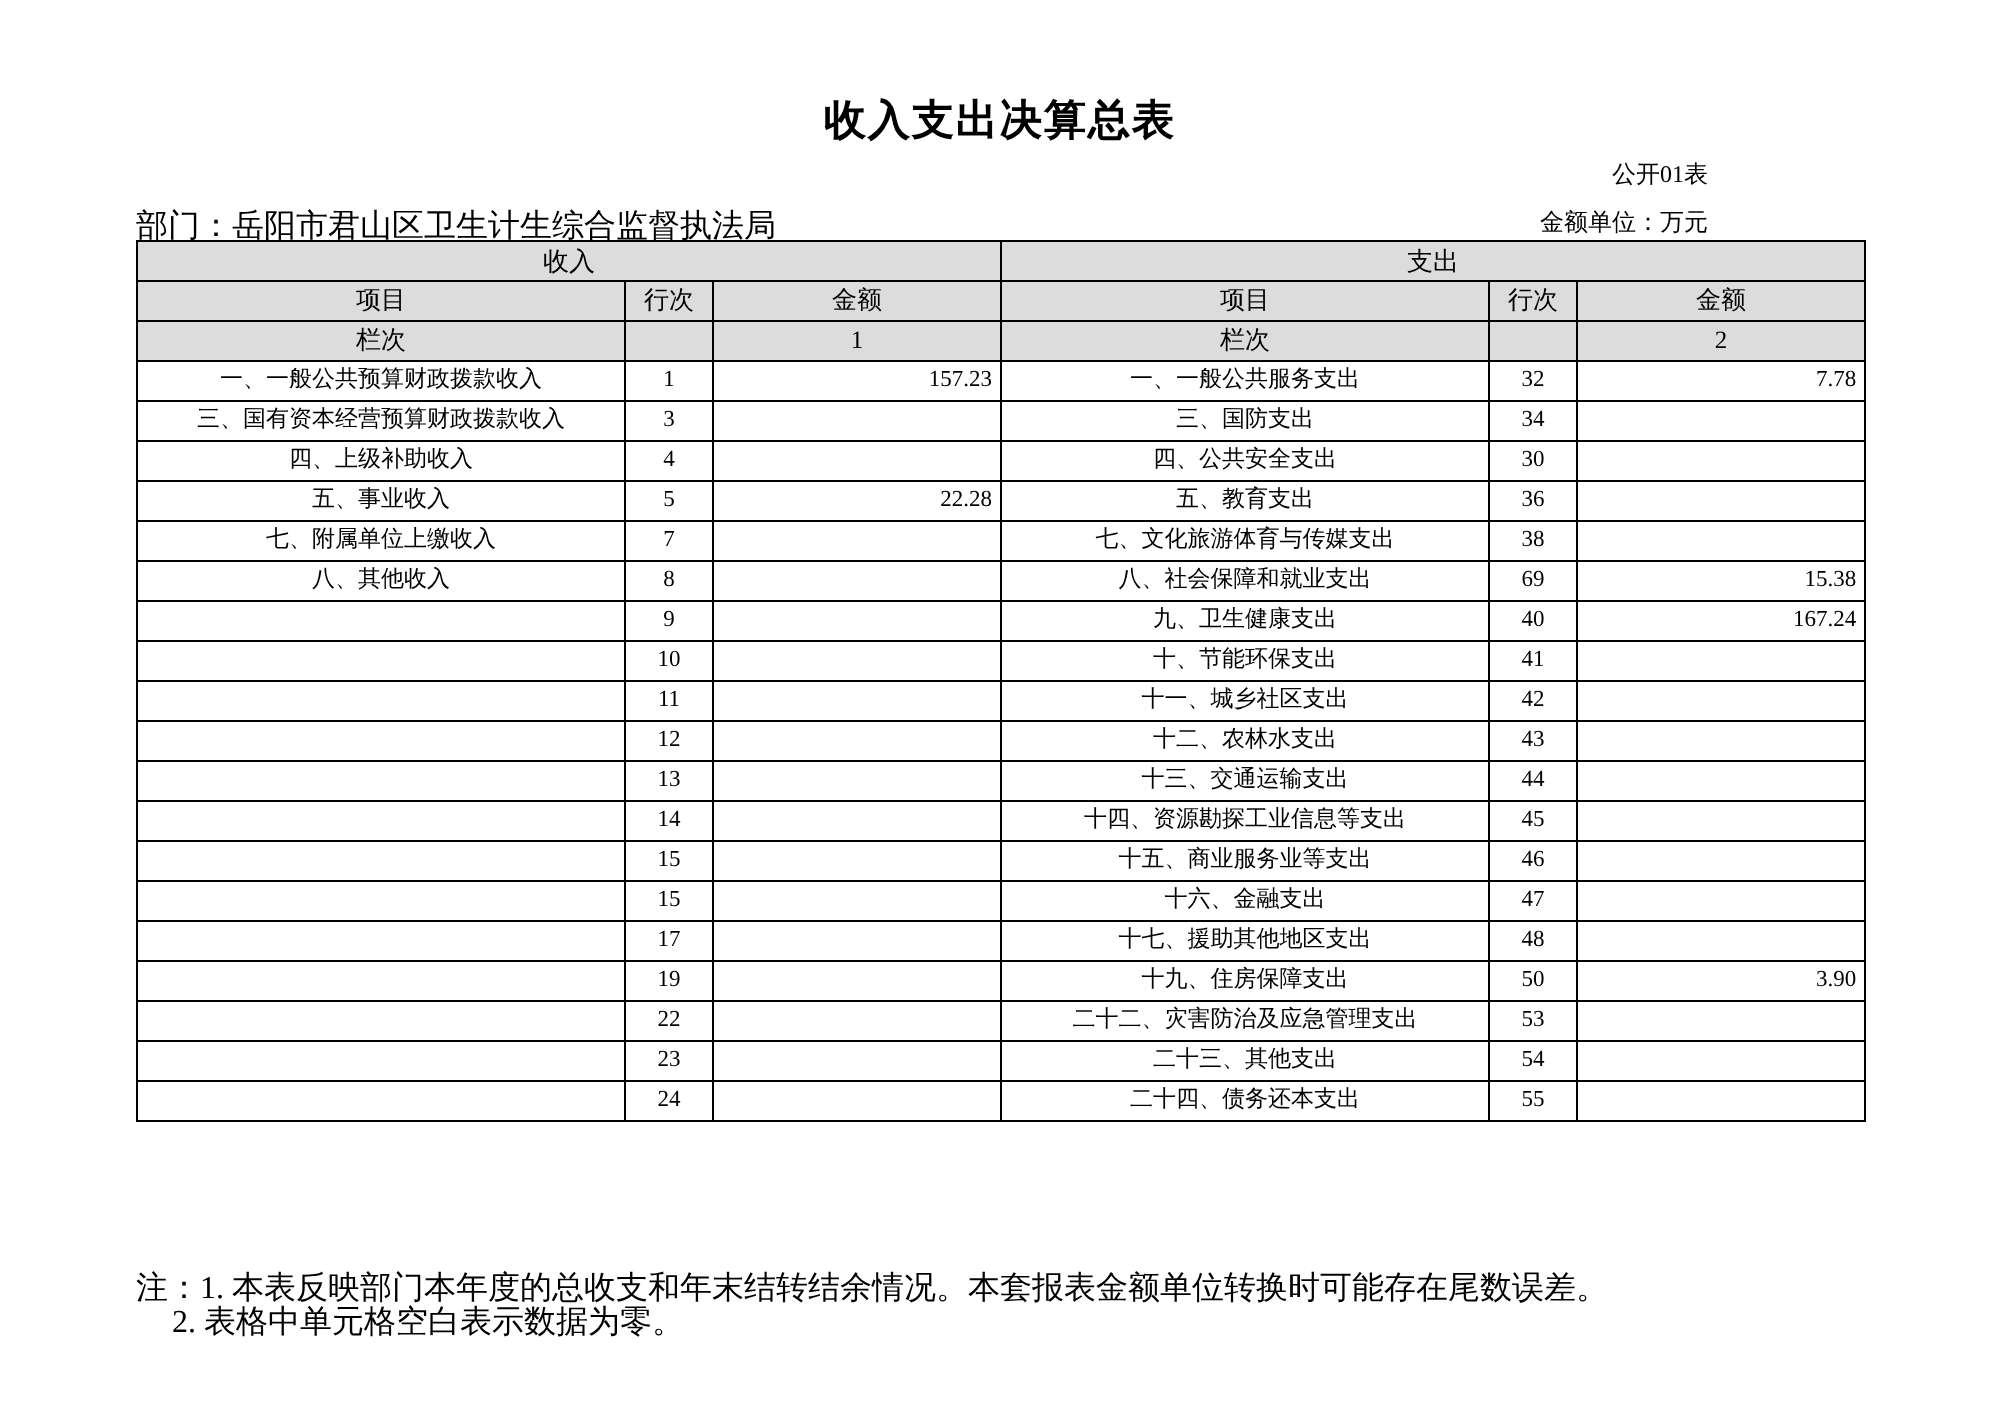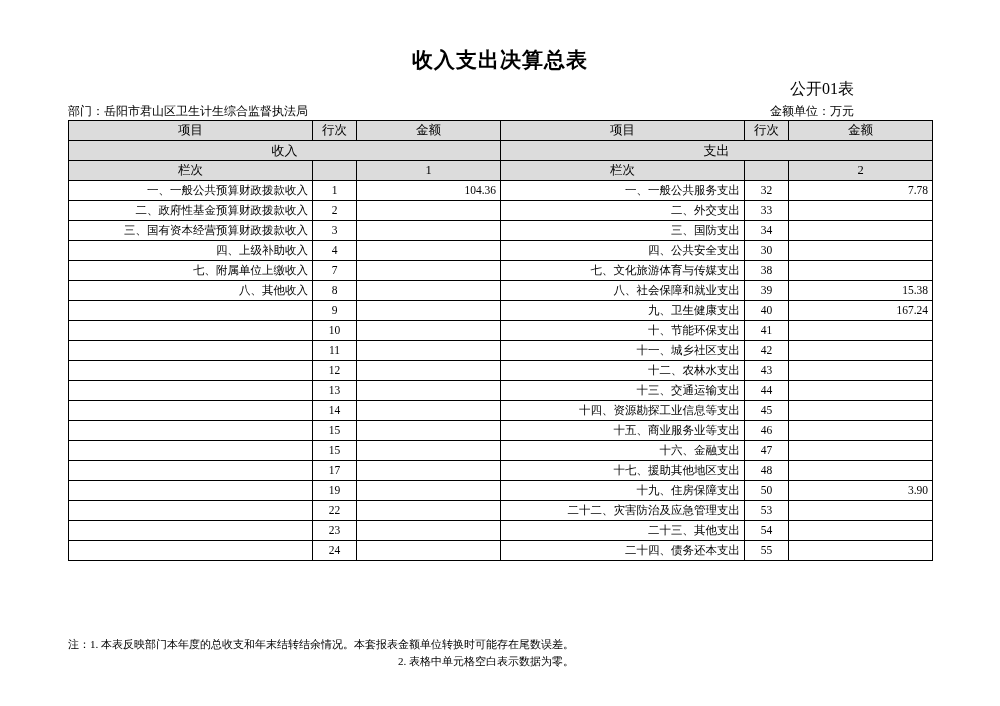"公开01表" .form-code { font-size: 16px -> 12px }
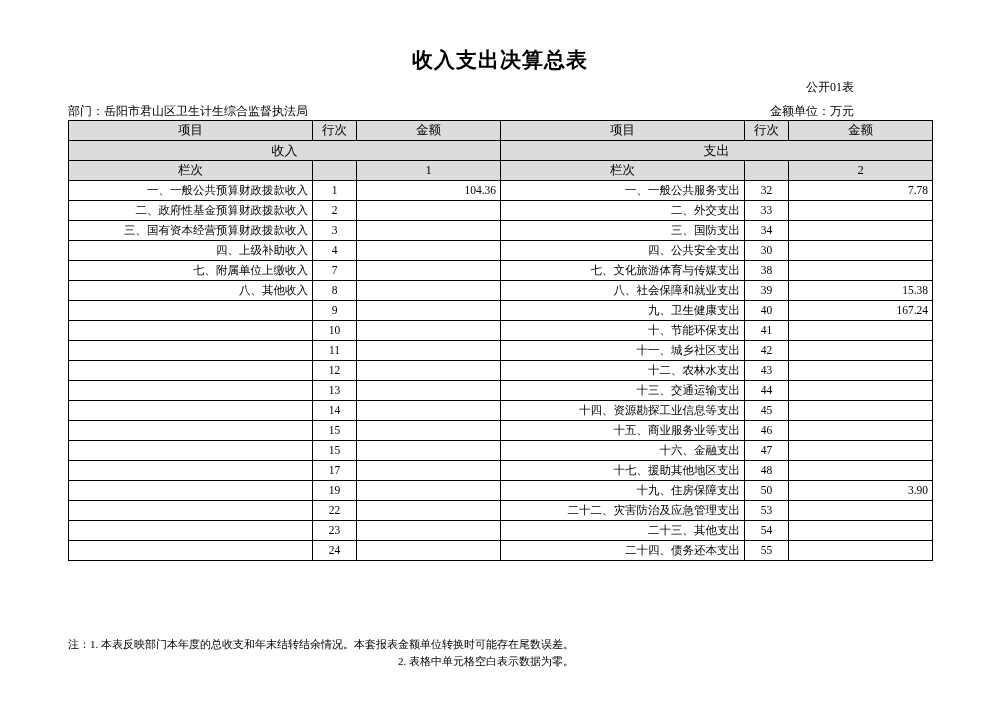"部门：岳阳市君山区卫生计生综合监督执法局" .dept-line { font-size: 12px -> 16px }
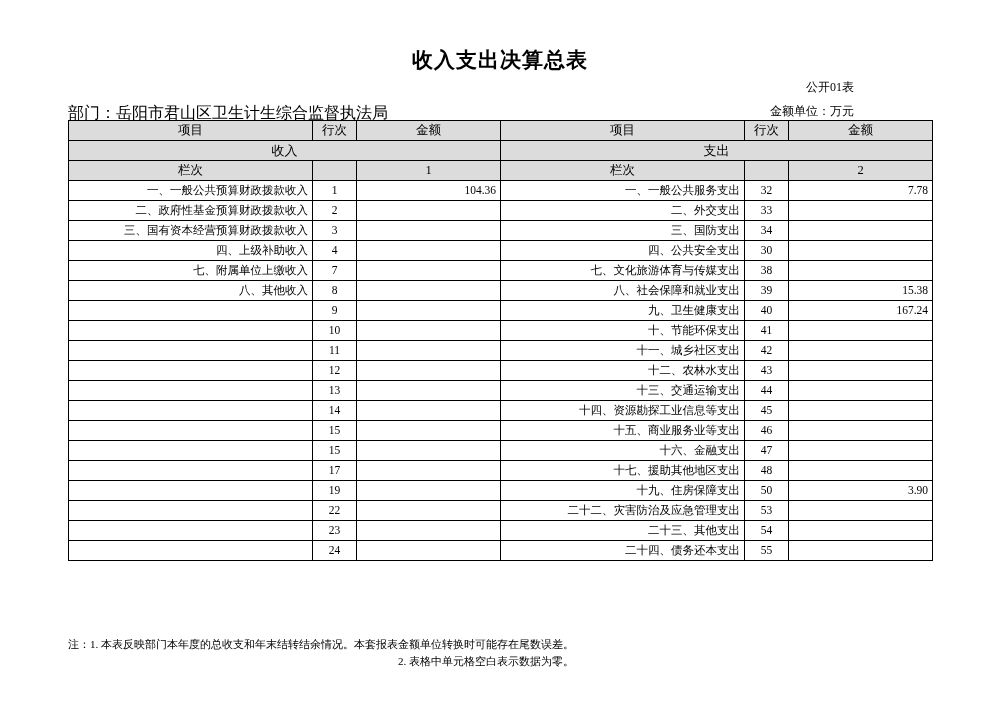"项目" tr { order: before "收入" -> after "收入" }
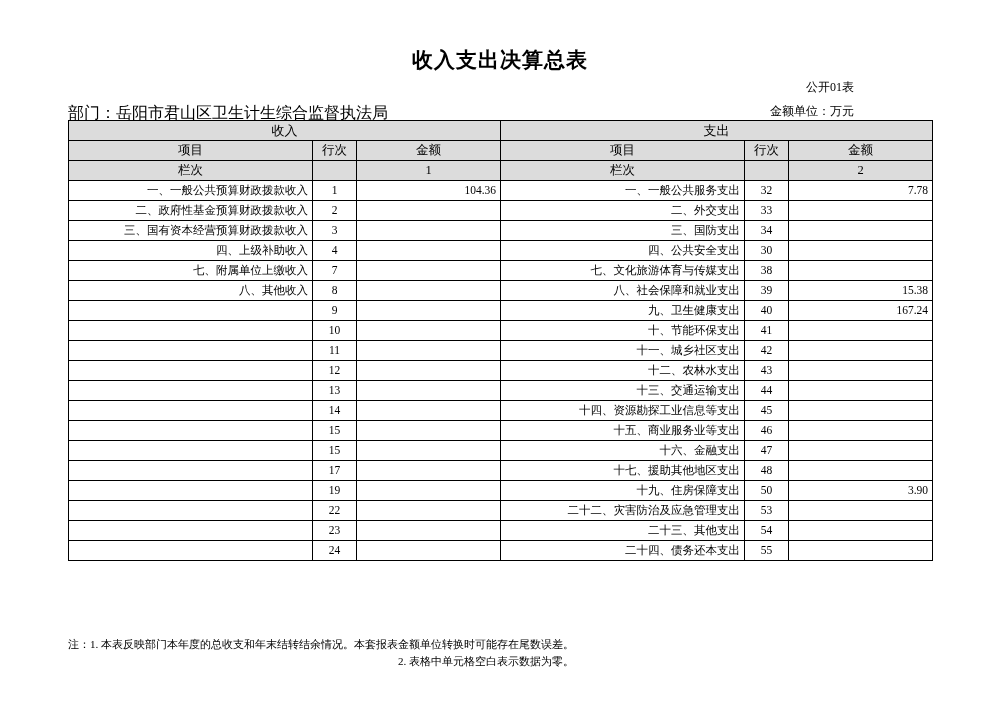"一、一般公共预算财政拨款收入" .lbl { text-align: right -> center }
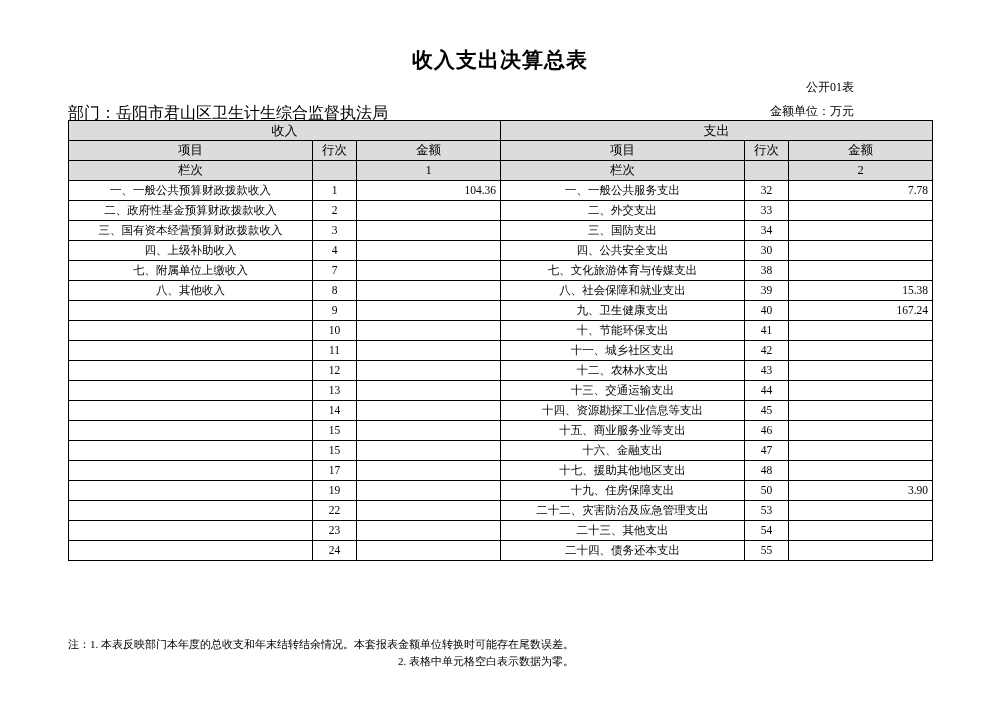"104.36" td.amt { text: 104.36 -> 157.23 }
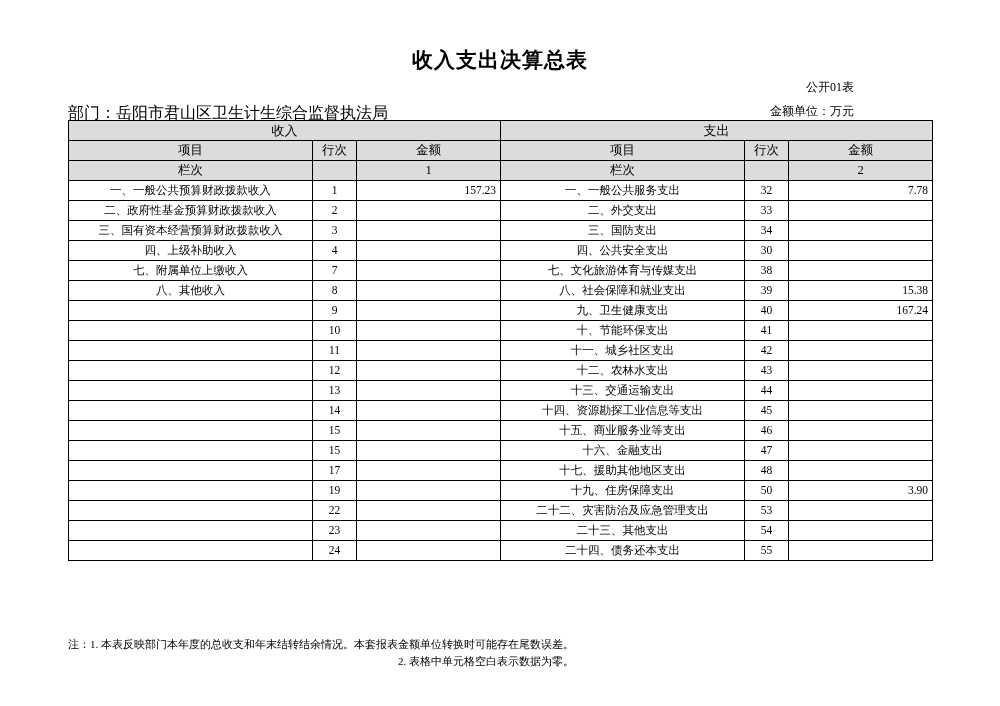"二、政府性基金预算财政拨款收入" tr { html: <tr> <td>二、政府性基金预算财政拨款收入</td> <td>2</td> <td></td> <td>二、外交支出</td> <td>33</td> <td></td> </tr> -> none }
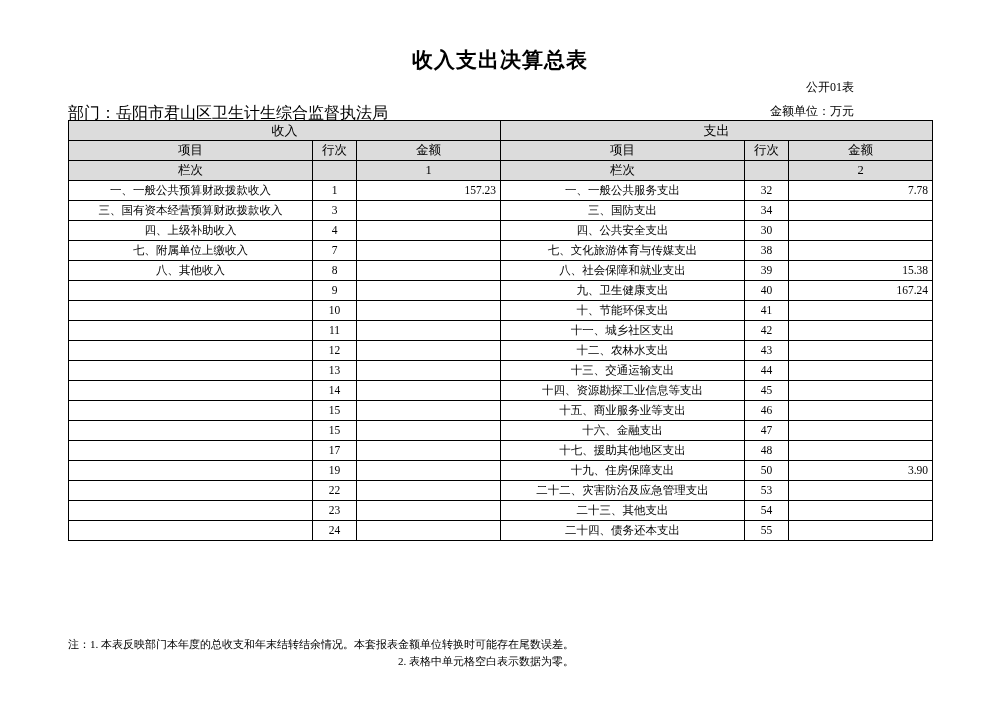"五、事业收入" tr { html: none -> <tr> <td>五、事业收入</td> <td>5</td> <td>22.28</td> <td>五、教育支出</td> <td>36</td> <td></td> </tr> }
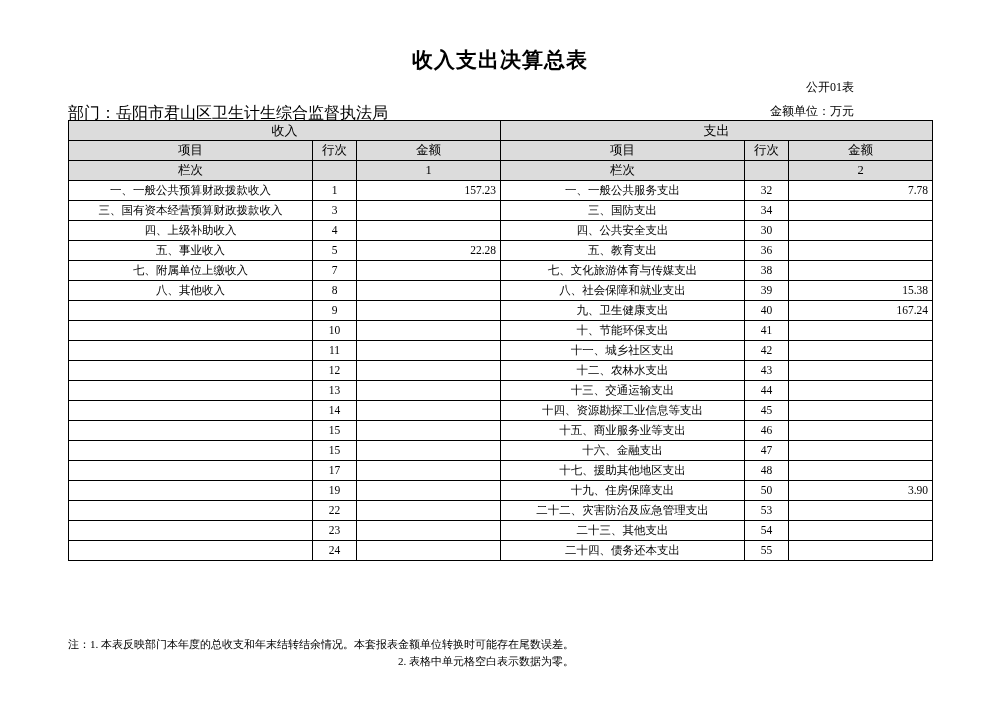"39" td.num { text: 39 -> 69 }
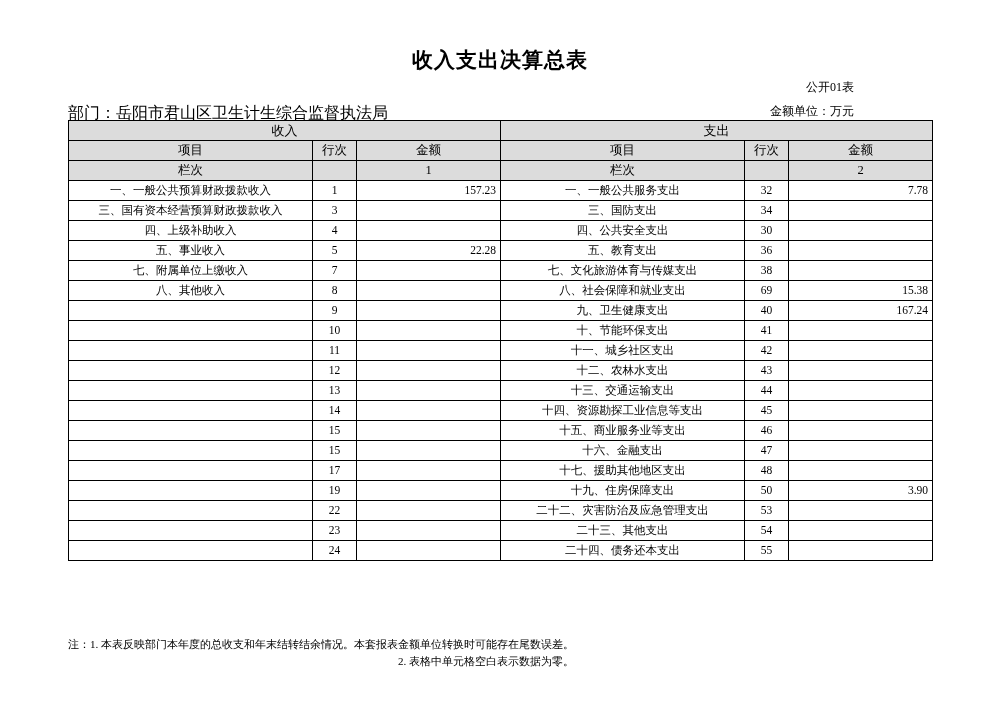"注：1." .notes { font-size: 11px -> 16px; text-align: right -> none }
